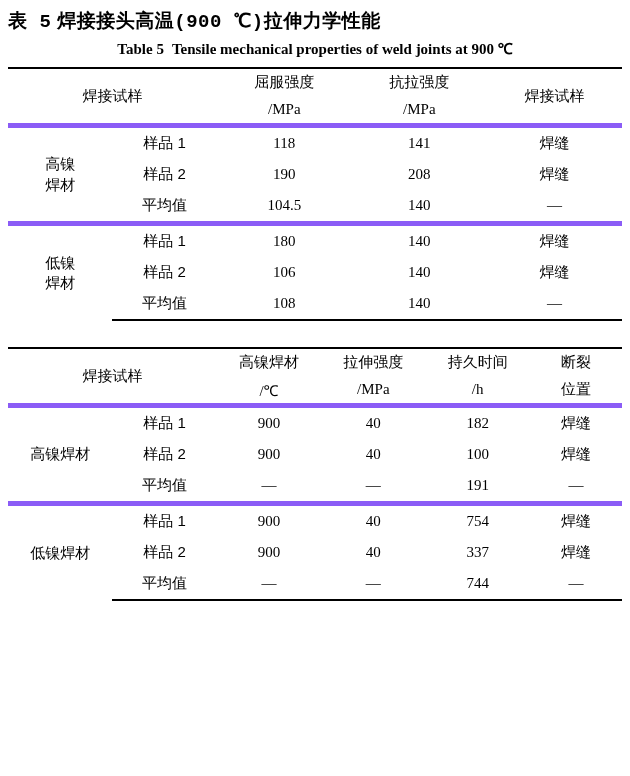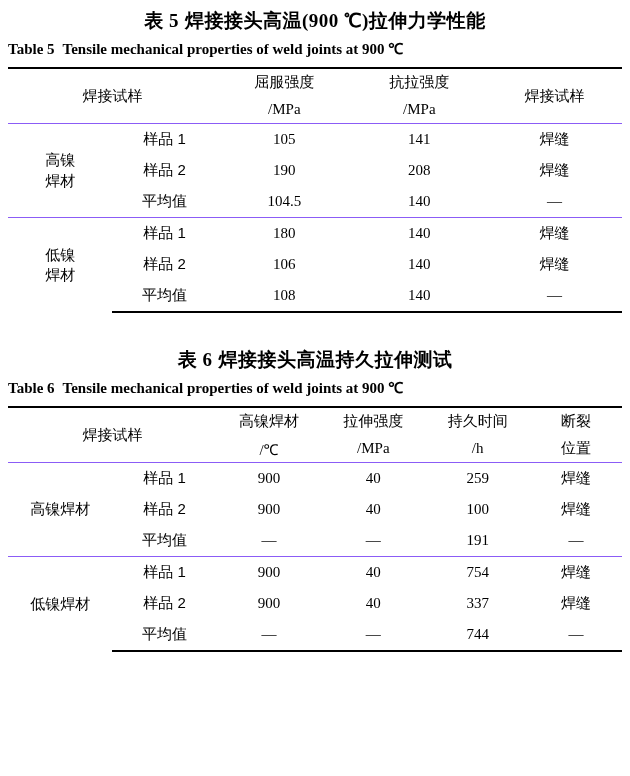"表 5 焊接接头高温(900 ℃)拉伸力学性能" .title-cn { font-family: Liberation Serif, serif -> Liberation Mono, monospace; text-align: center -> left }
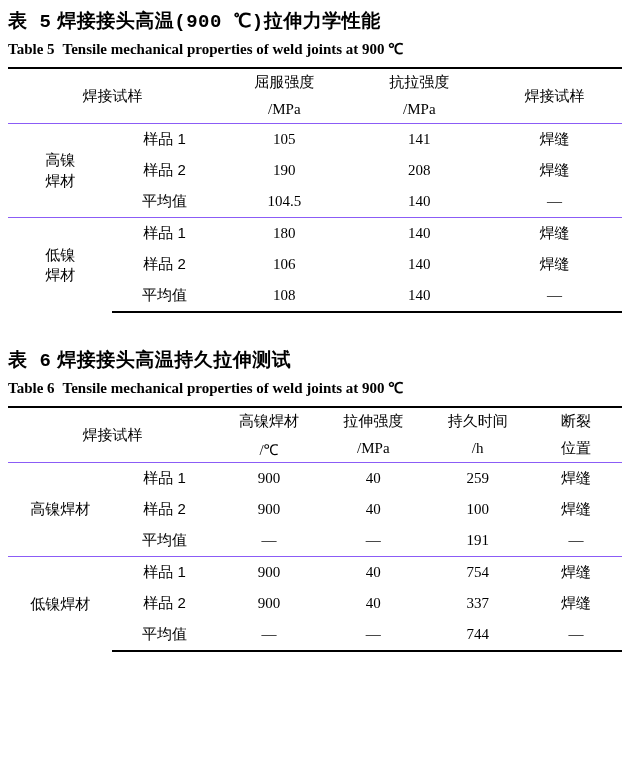"Table 5 Tensile mechanical properties" .title-en { text-align: left -> center }
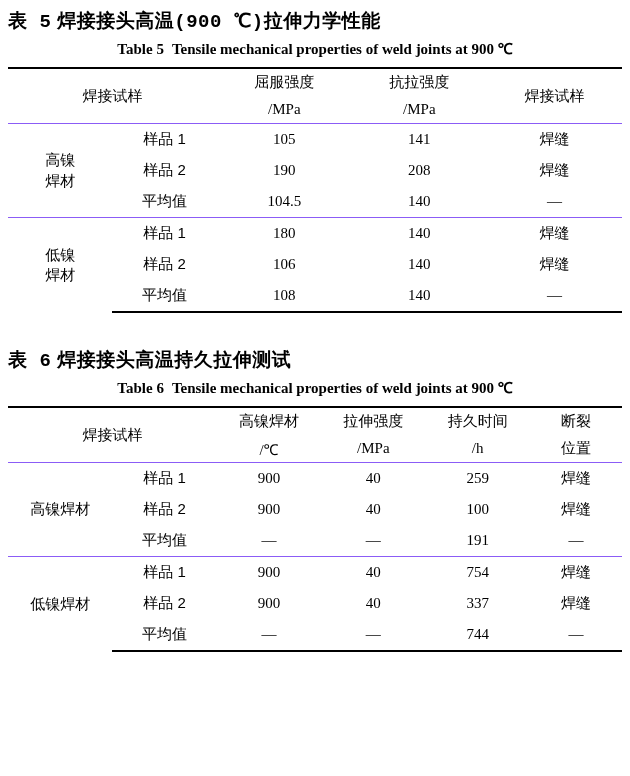"样品 1" .rule-mid td { border-top: 1px solid #8b5cf6 -> 5px solid #8b5cf6 }
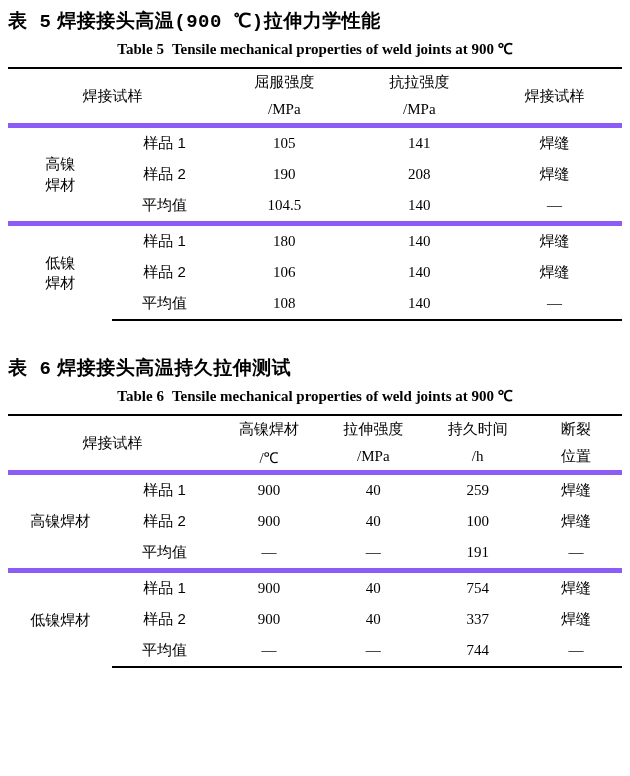"105" td { text: 105 -> 118 }
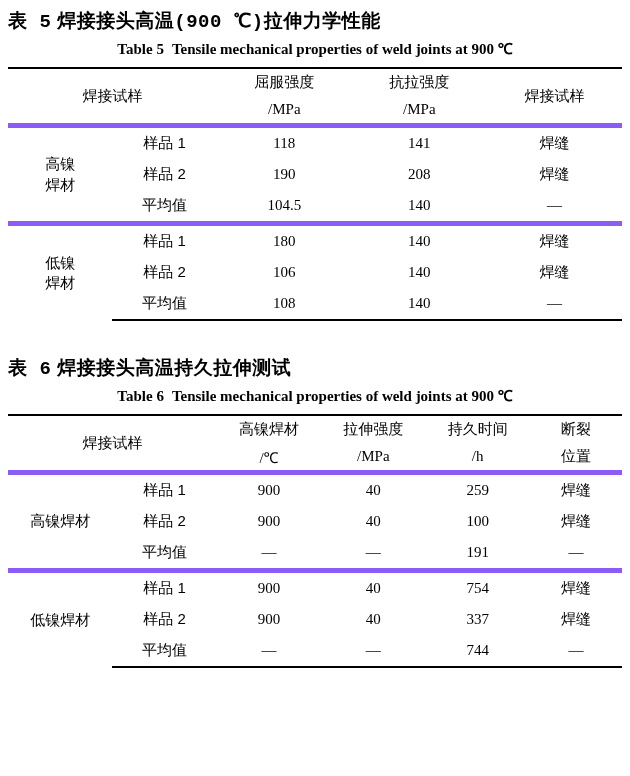"表 6 焊接接头高温持久拉伸测试" div.title-cn { html: <div> <span>表 6</span><span>焊接接头高温持久拉伸测试</span> </div> -> none }
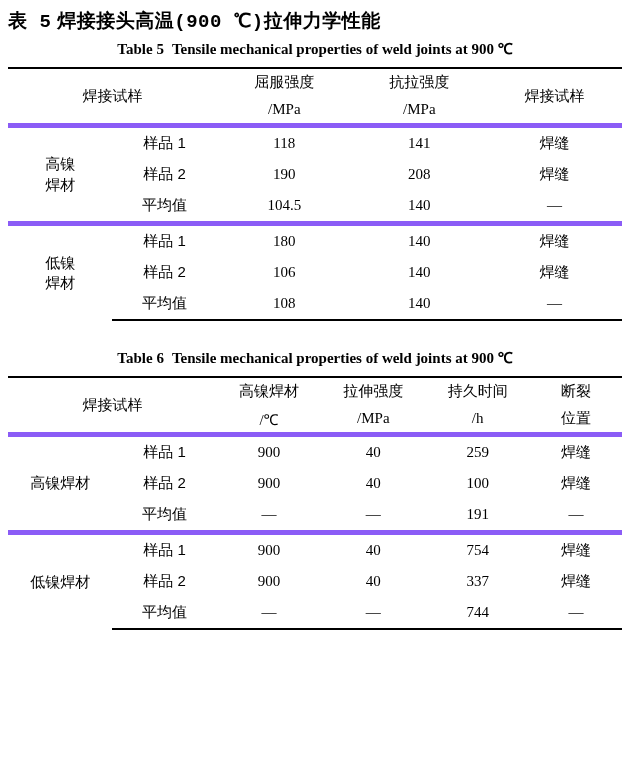"Table 6 Tensile mechanical properties" div.title-en { html: <div> <span>Table 6</span><span>Tensile mechanical properties of weld joints at 900 ℃</span> </div> -> none }
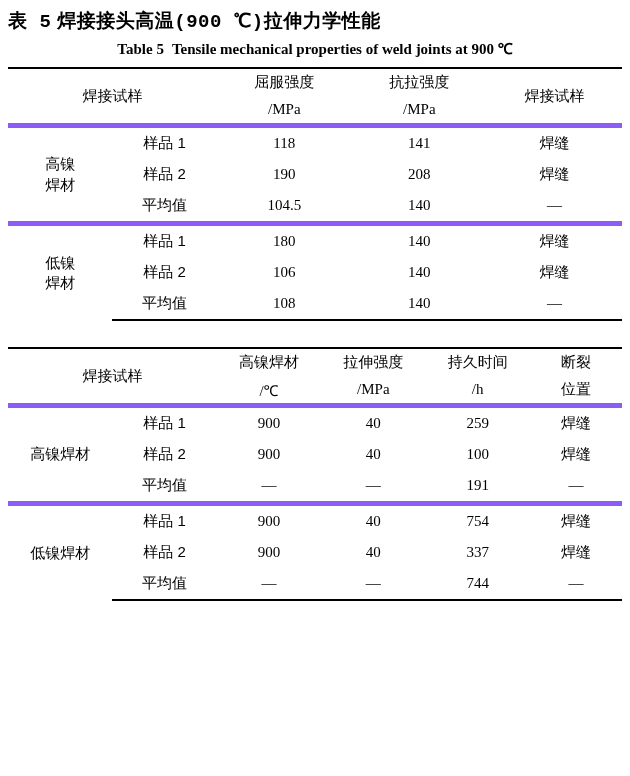"259" td { text: 259 -> 182 }
